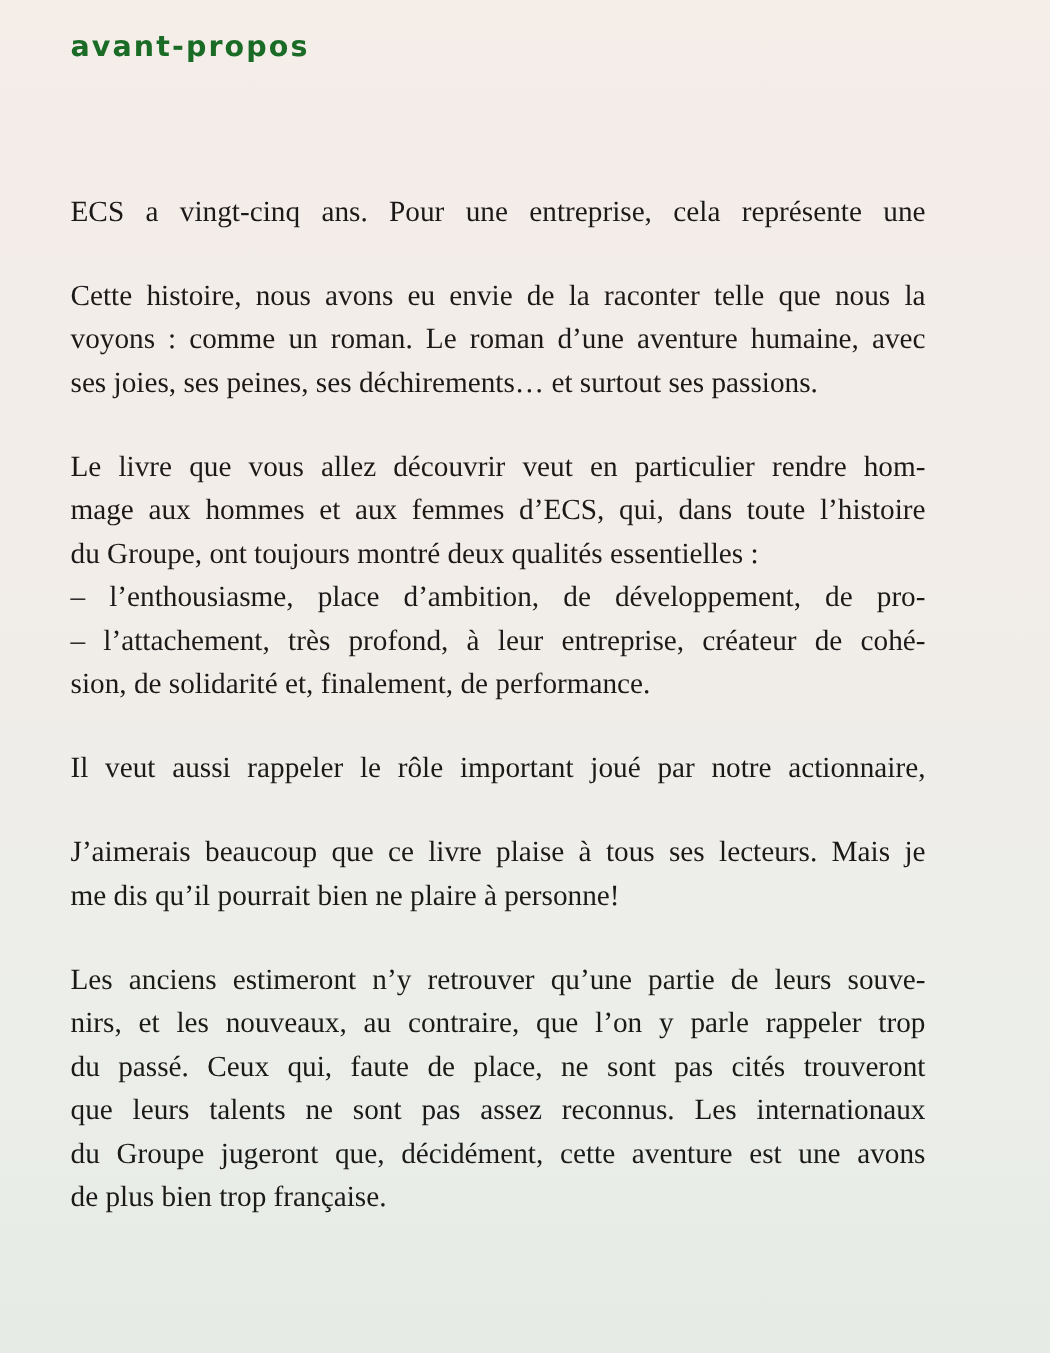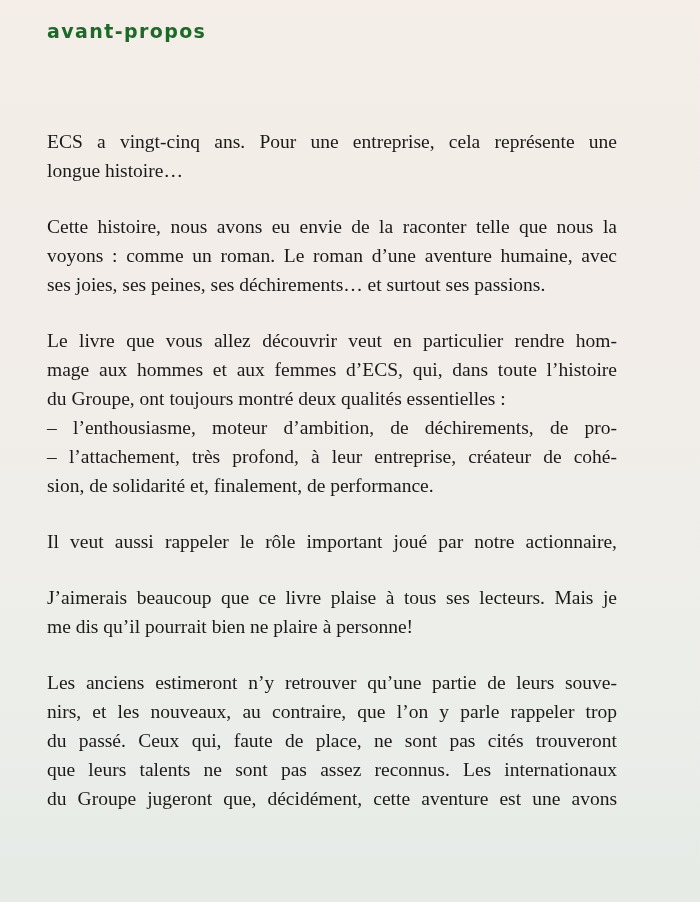"longue histoire…" span.line { html: <span>longue histoire…</span> -> none }
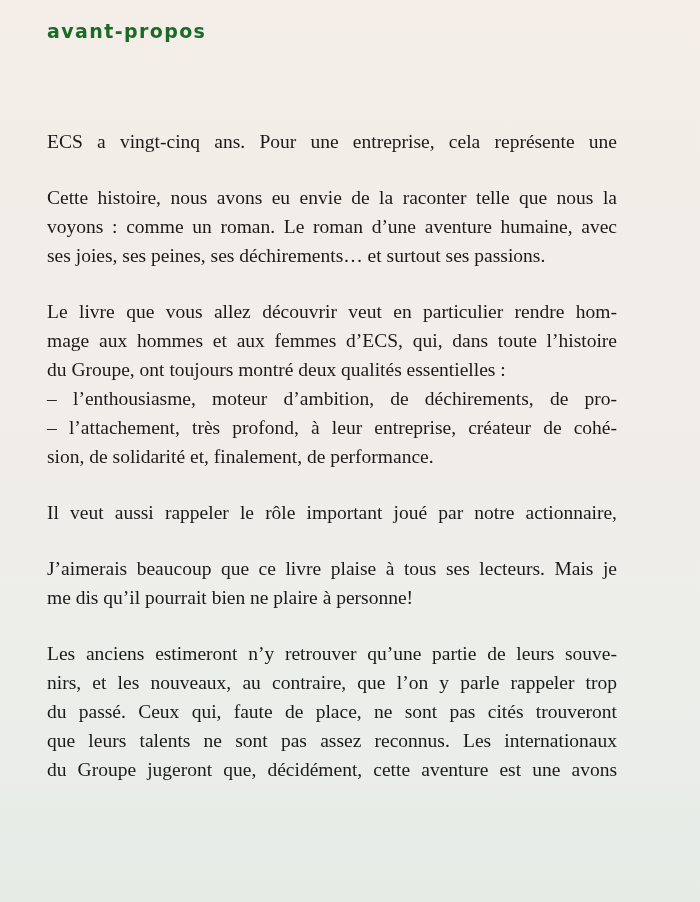"– l’enthousiasme, moteur d’ambition, de" span.line { text: moteur d’ambition, de déchirements -> place d’ambition, de développement }
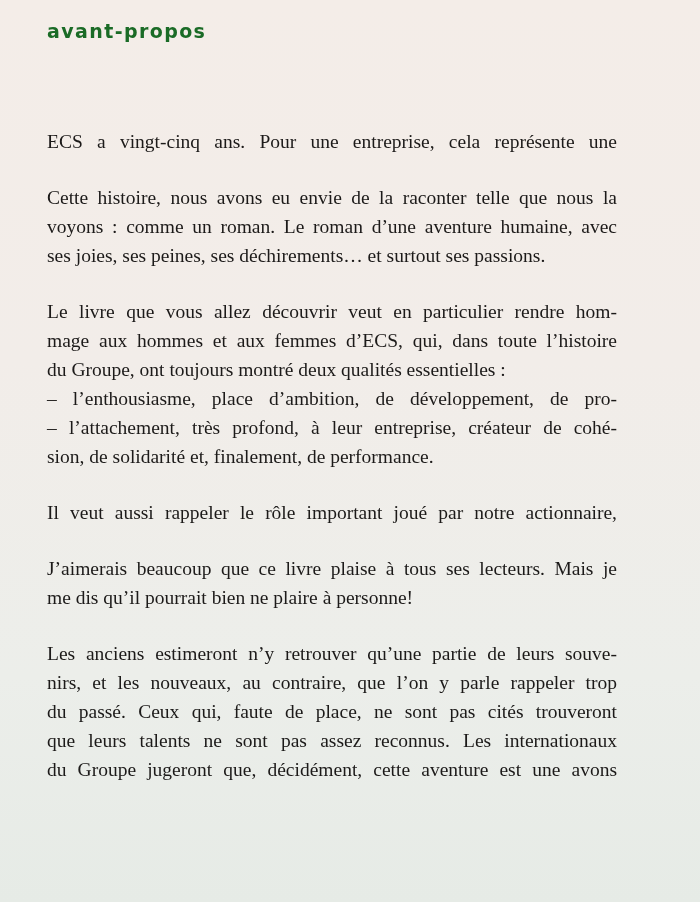"de plus bien trop française." span.line { html: none -> <span>de plus bien trop française.</span> }
